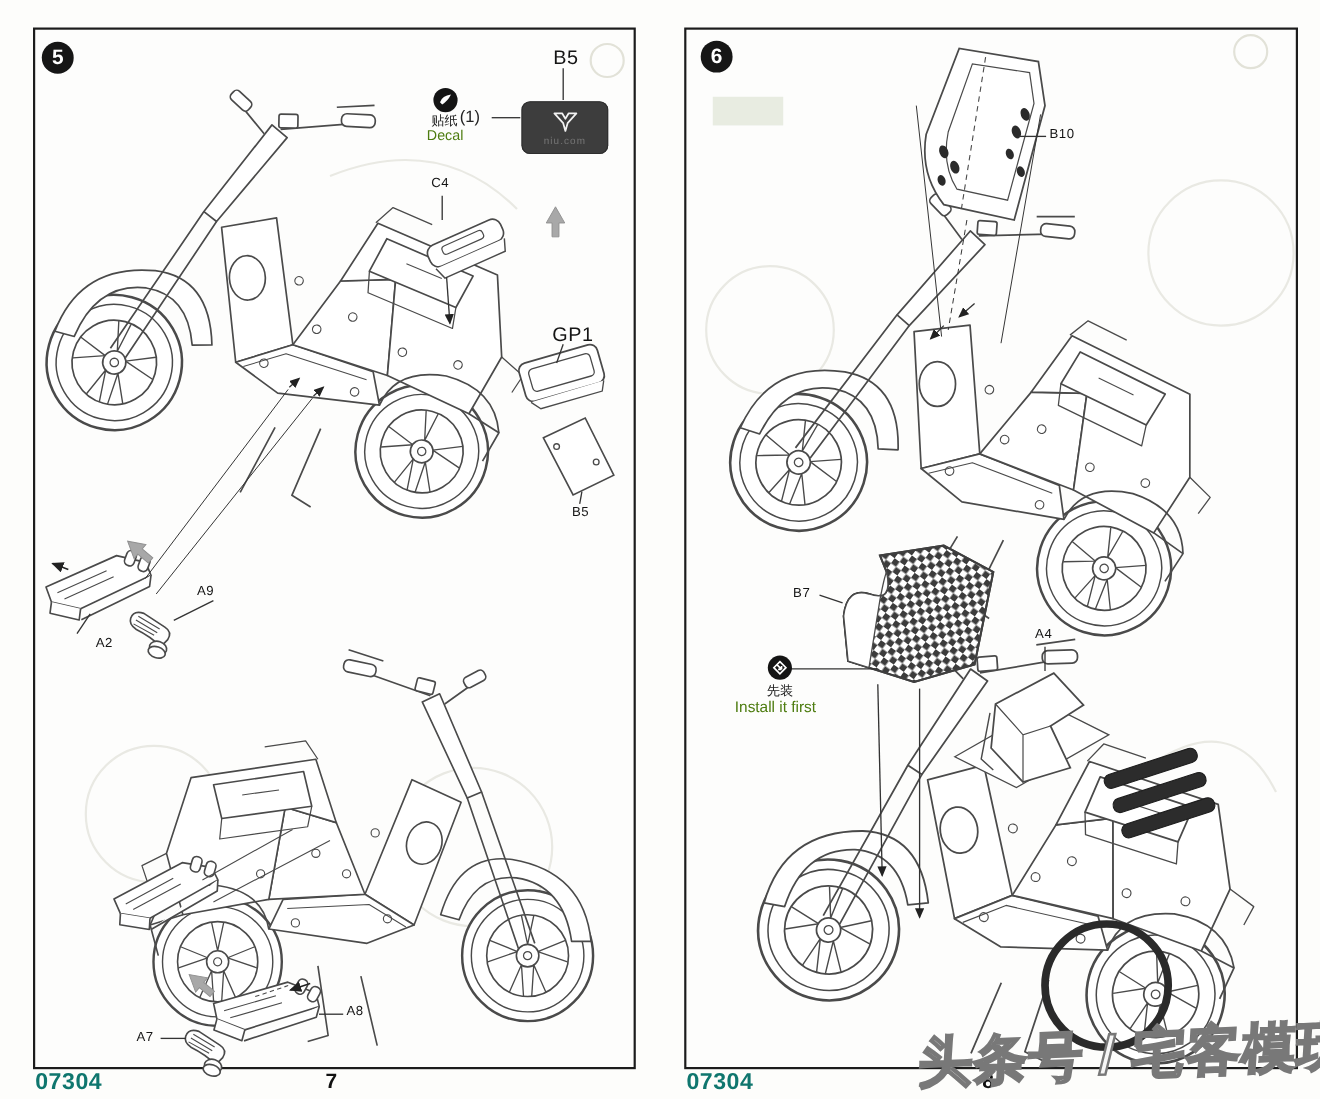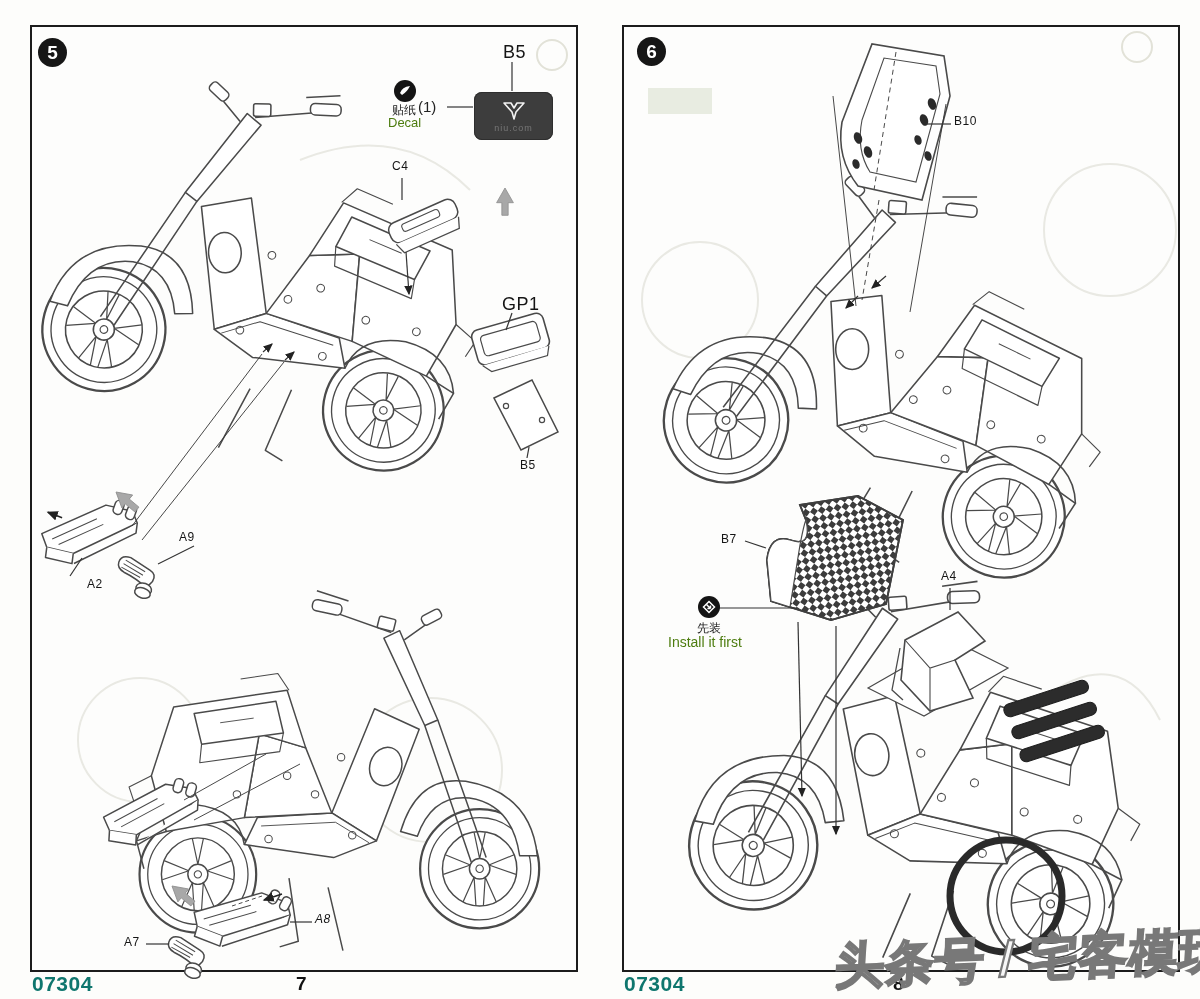"A8" div.plabel { font-style: italic -> none }
